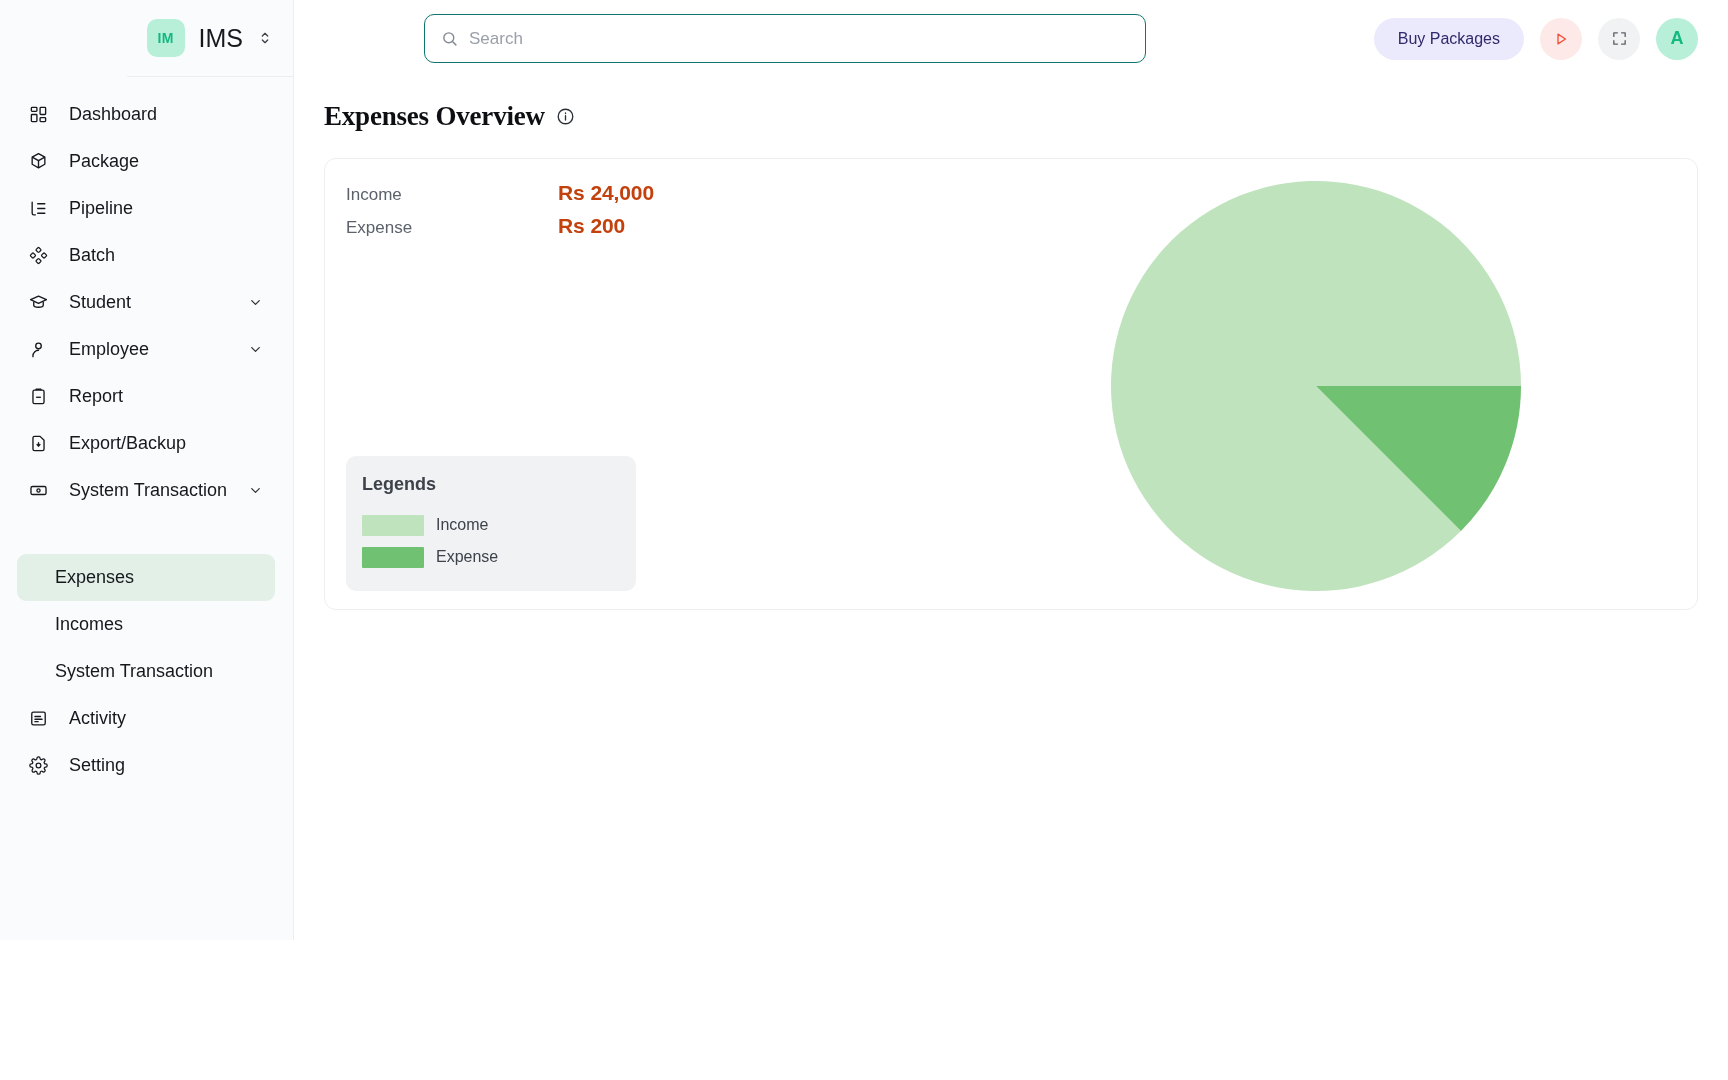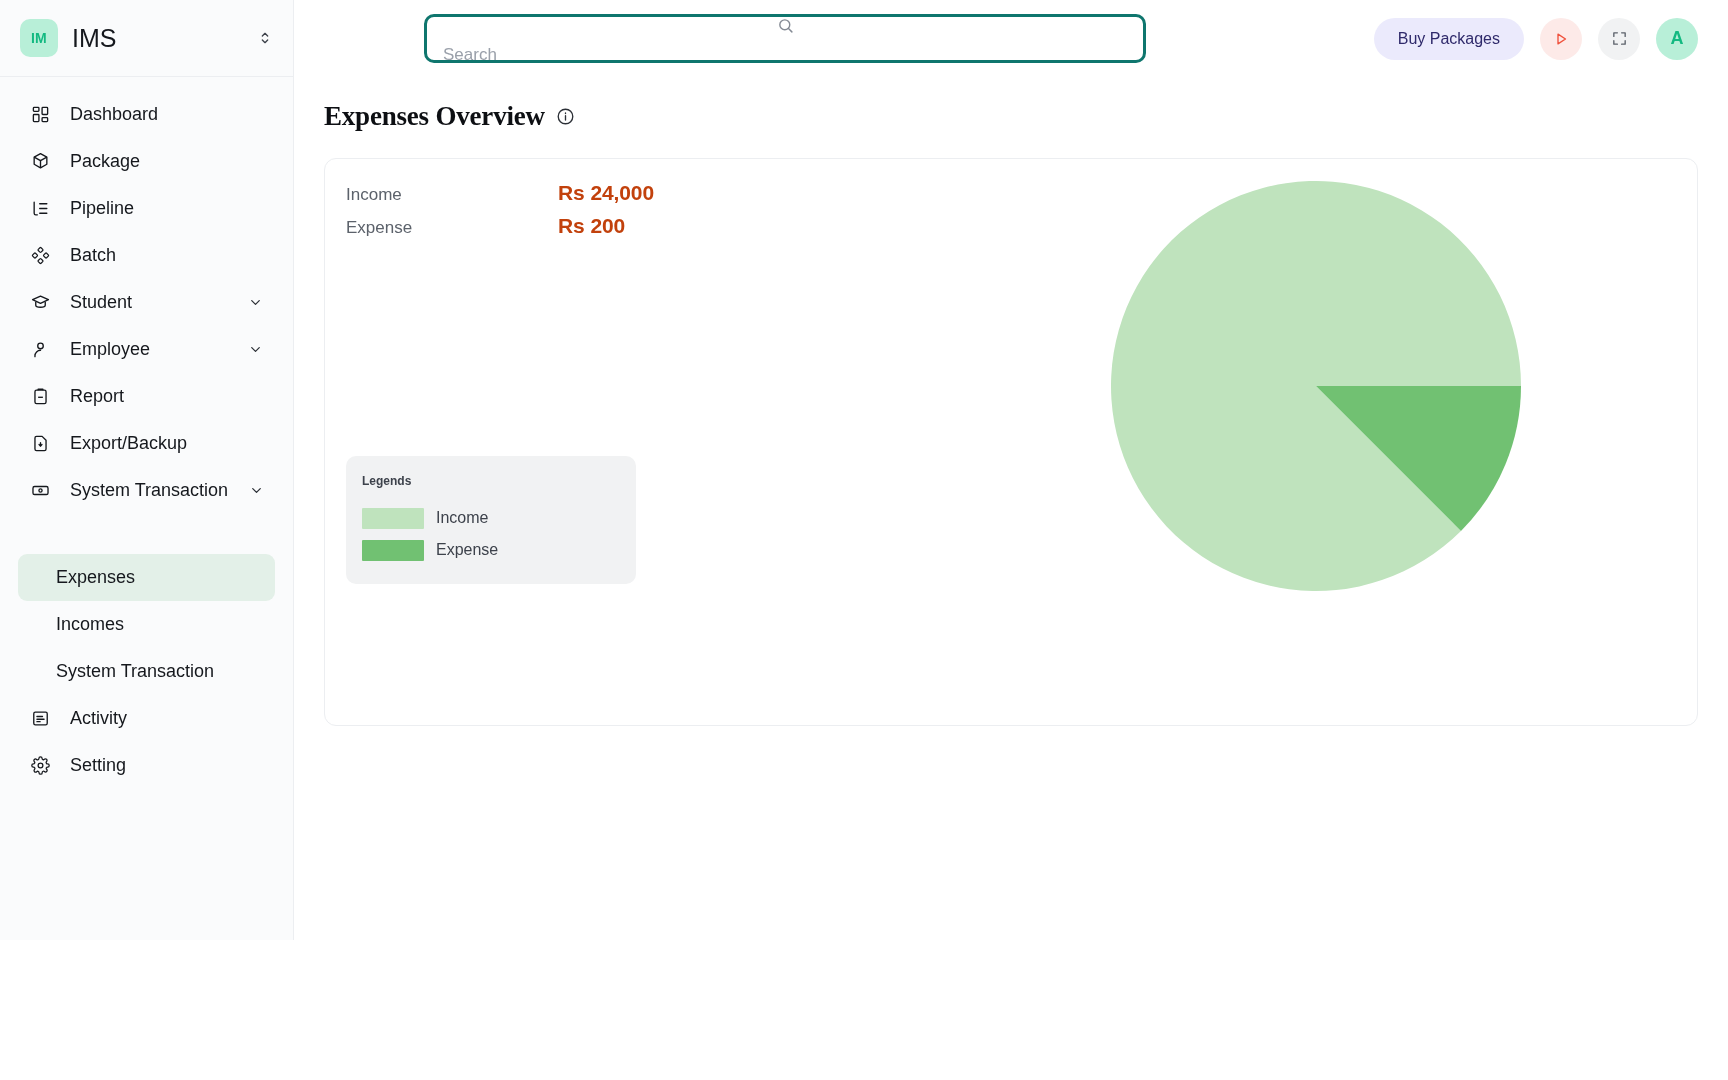"IM" .sidebar { align-items: none -> flex-end }
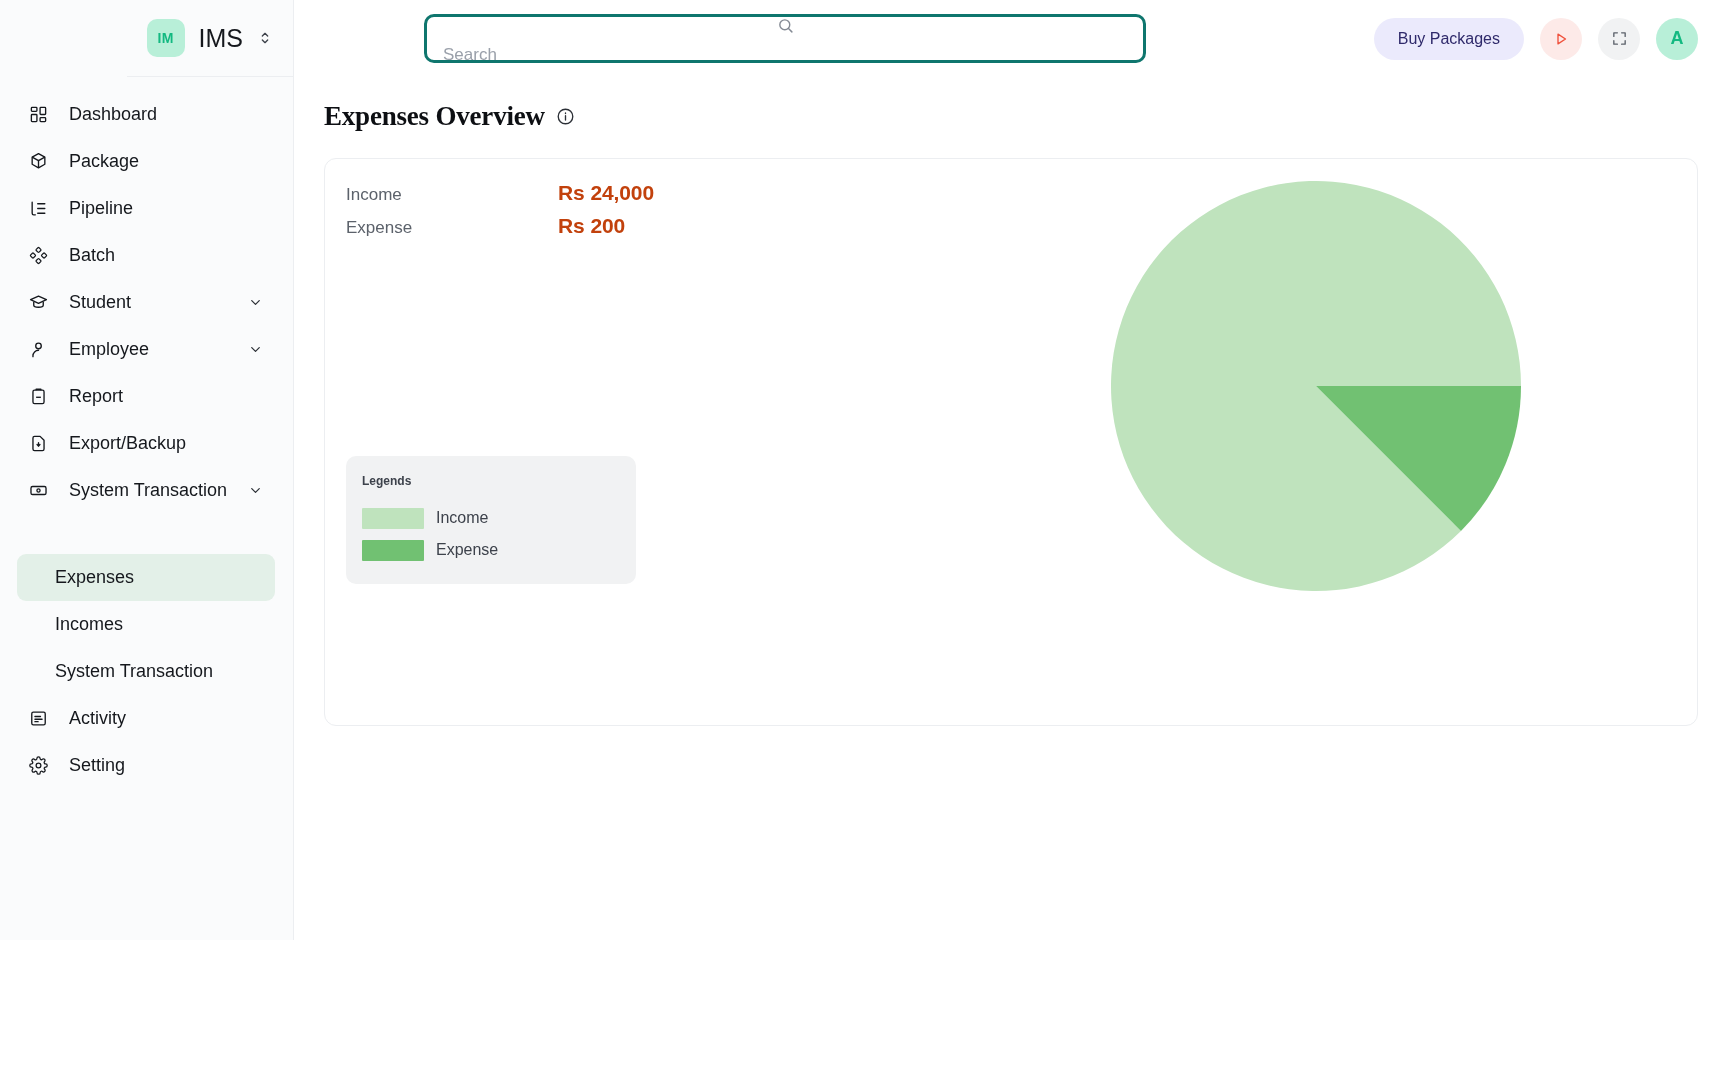"Search" .search-wrap { border: 3px solid #0f766e -> 1px solid #0f766e; flex-direction: column -> none }
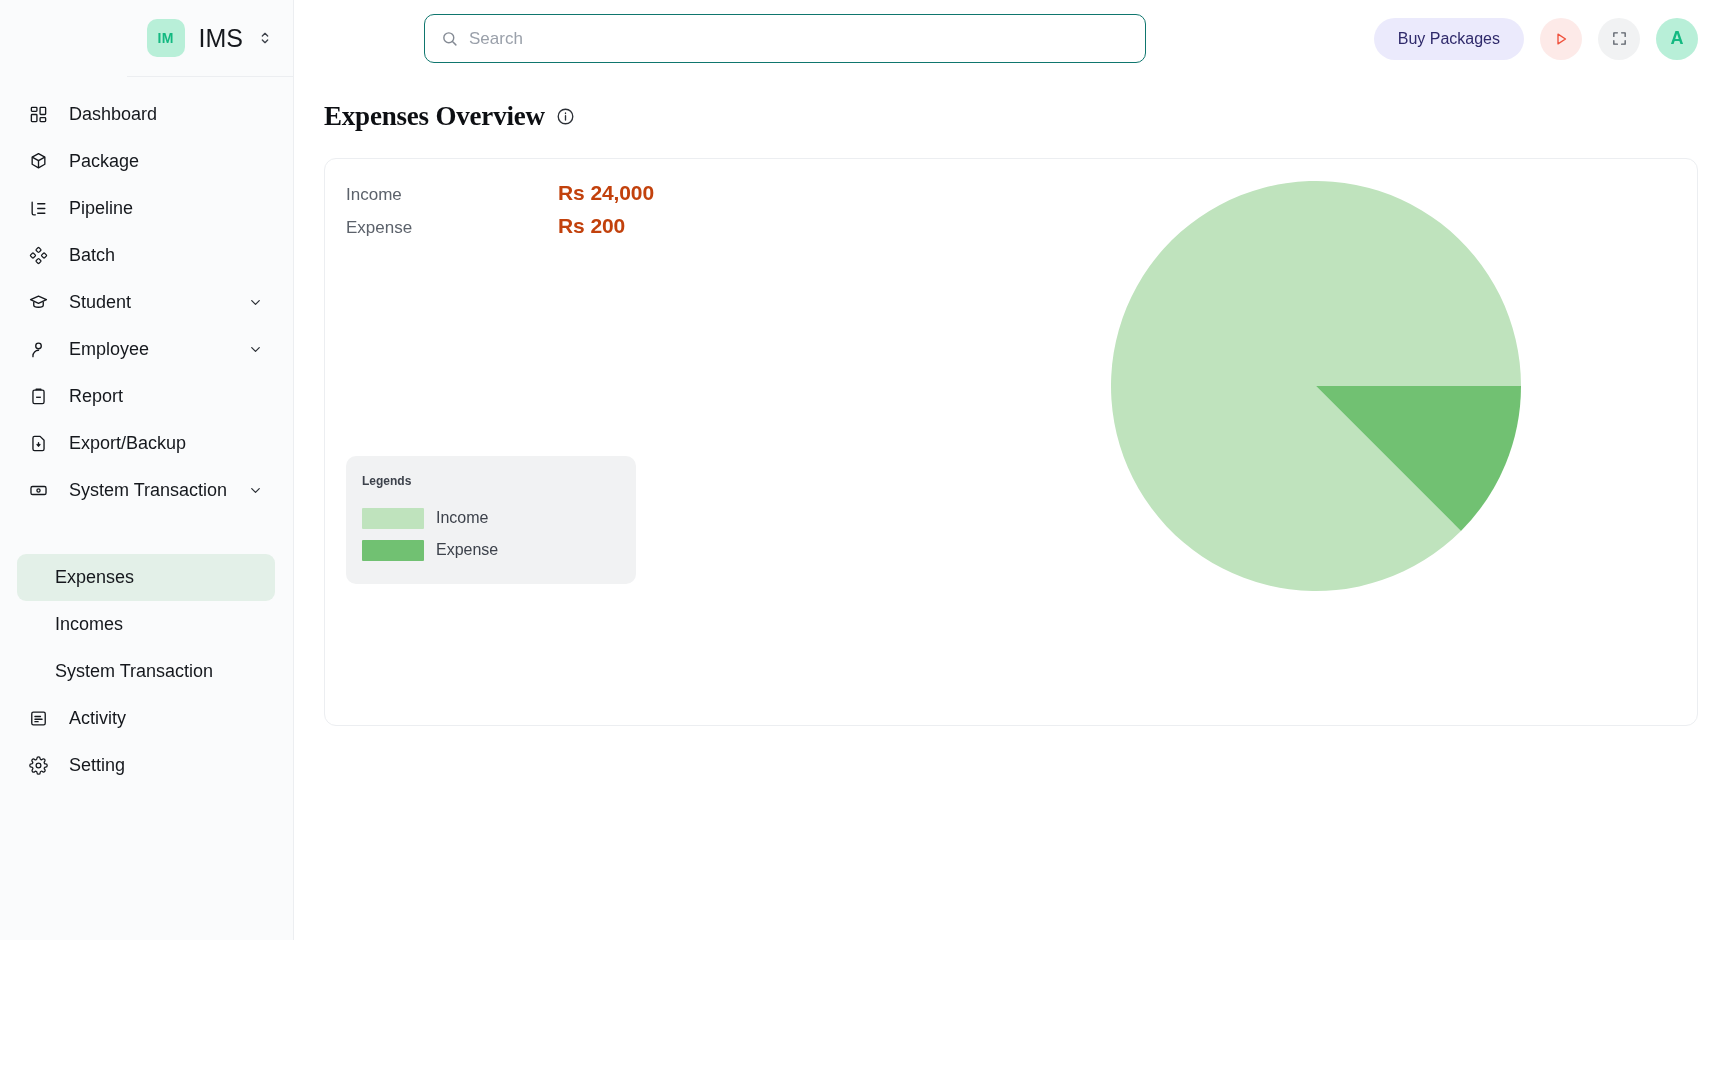"Income" .card { height: 568px -> 452px }
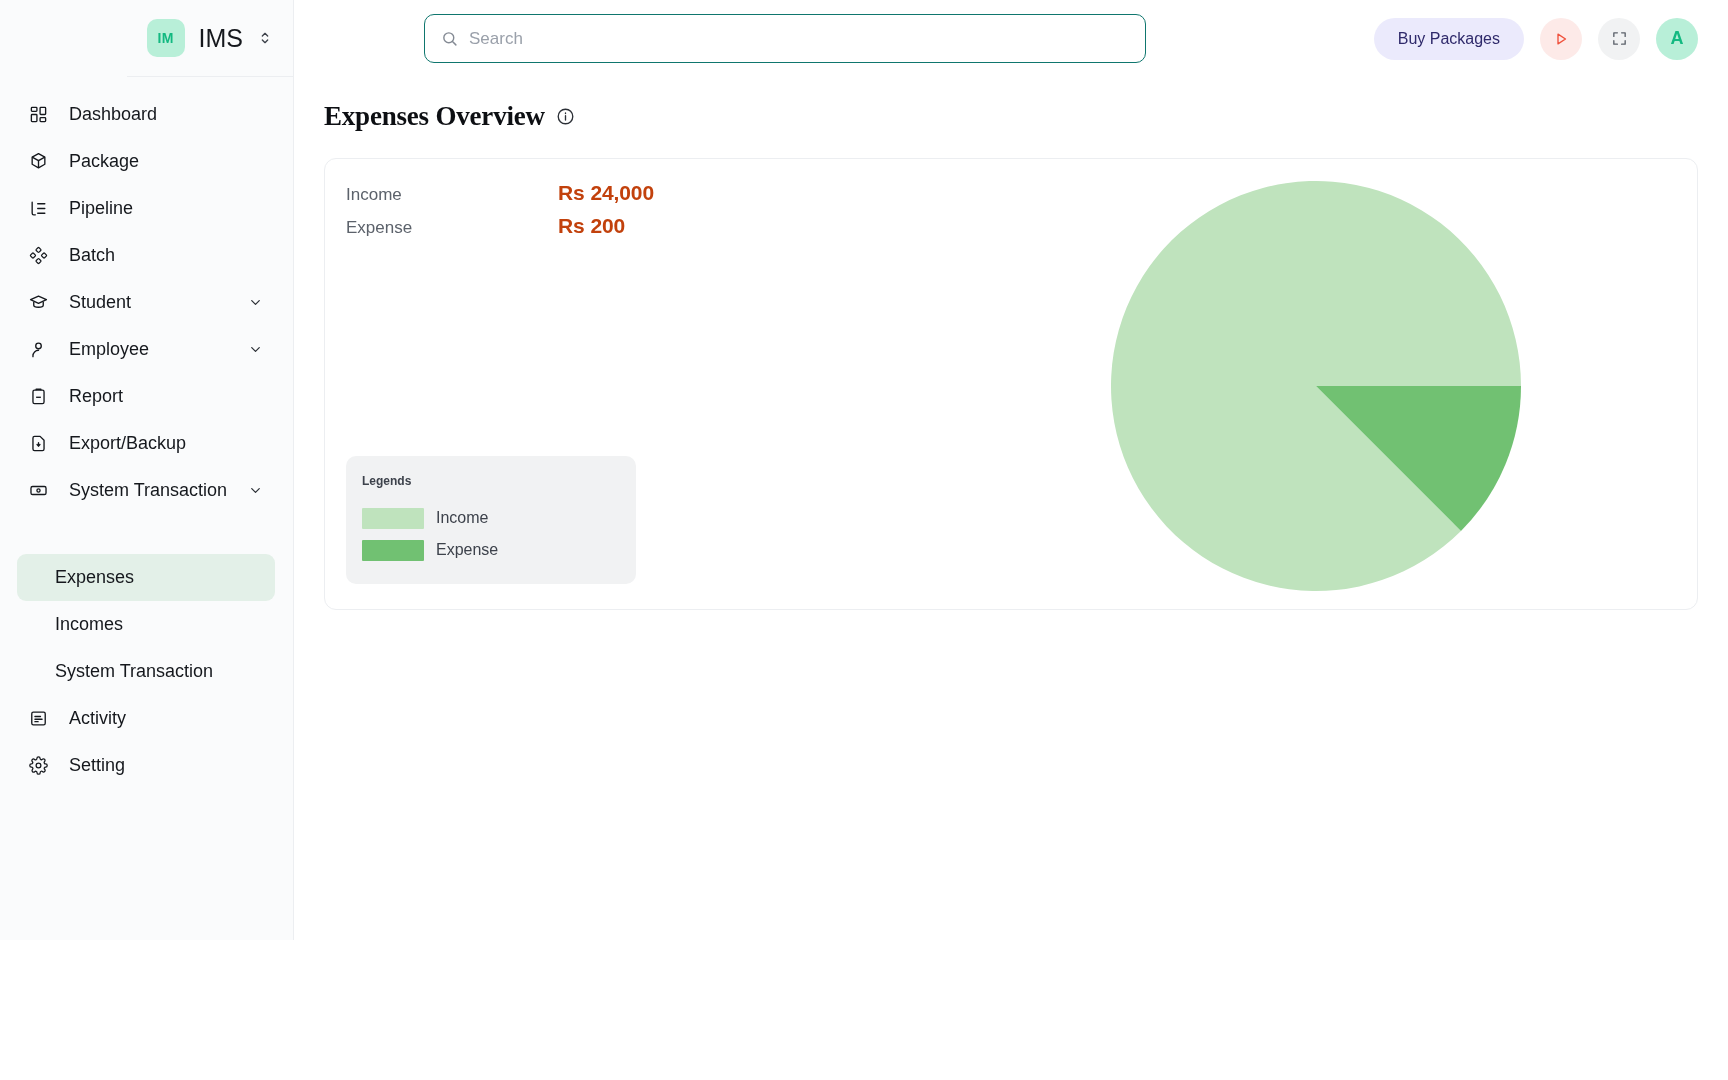"Legends" .legends-title { font-size: 12px -> 18px }
